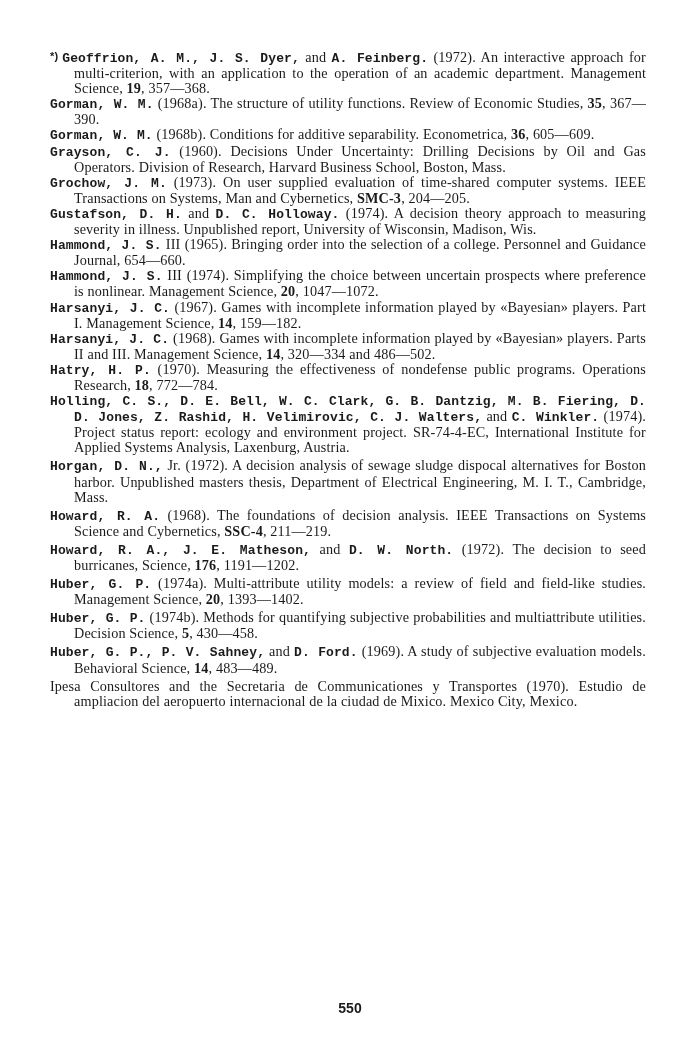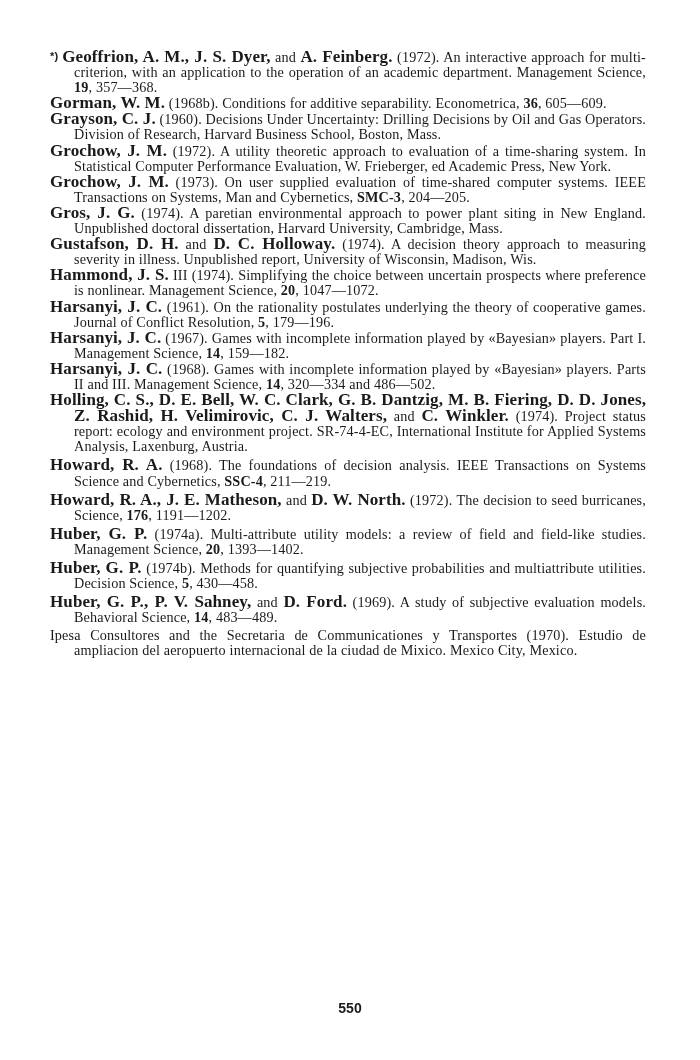"Geoffrion, A. M., J. S." .ref .au { font-family: Liberation Serif, serif -> Liberation Mono, monospace; font-size: 17px -> 13px }
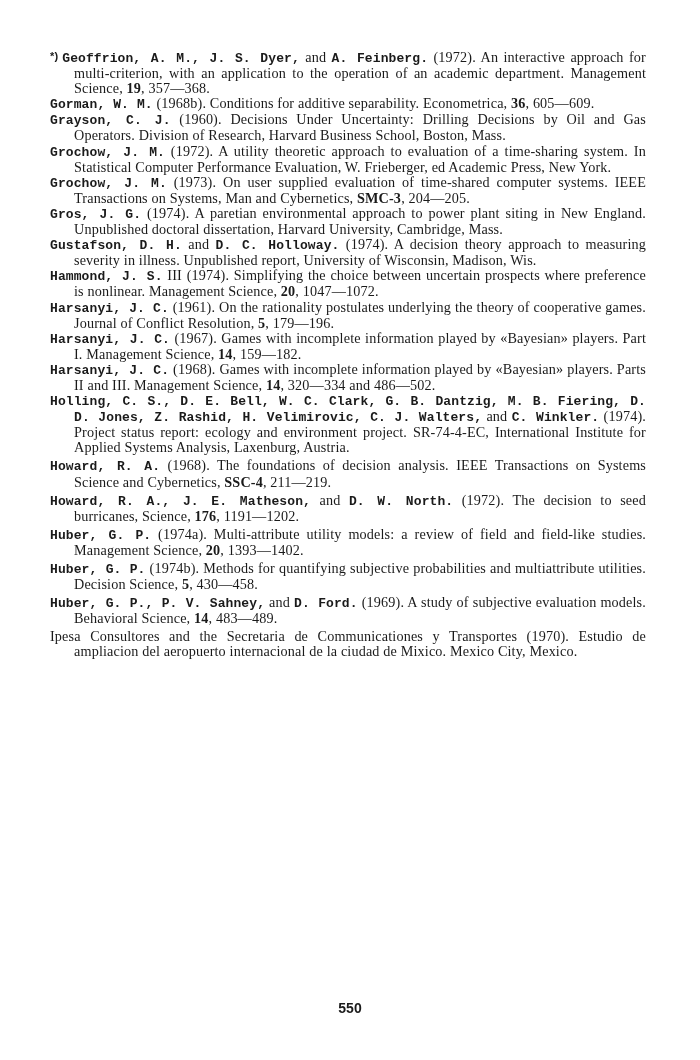"Gorman, W. M. (1968a). The" p.ref { html: none -> <p><span>Gorman, W. M.</span><span> (1968a). The structure of utility functions. Review of Economic Studies, </span><span>35</span><span>, 367—390.</span></p> }
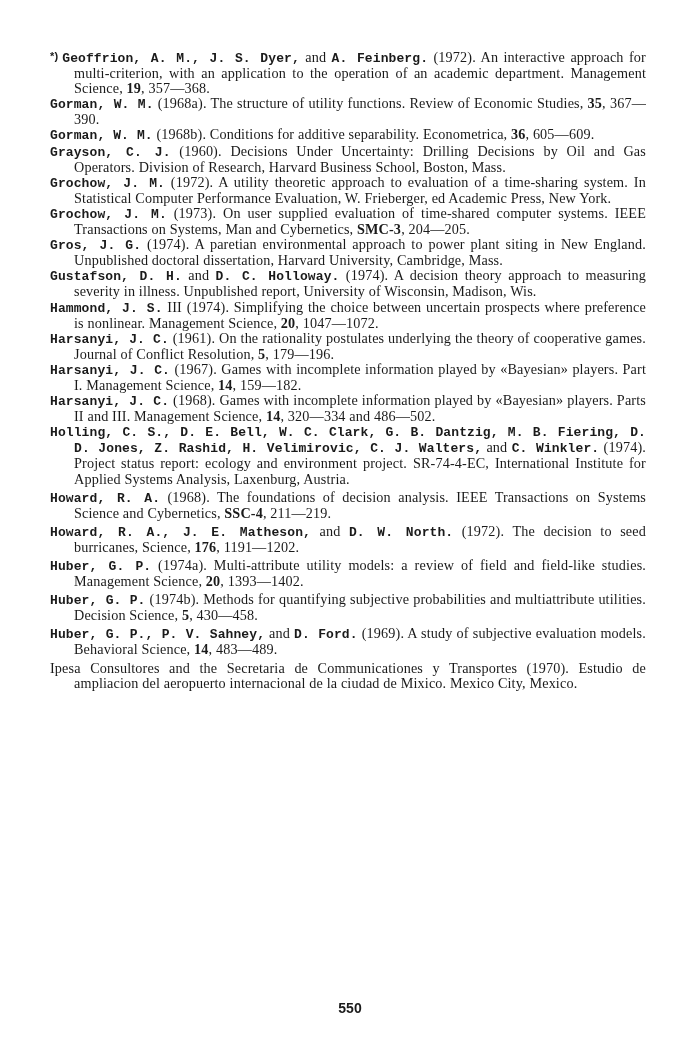"Grochow, J. M. (1972). A" p.ref { html: <p><span>Grochow, J. M.</span><span> (1972). A utility theoretic approach to evaluation of a time-sharing system. In Statistical Computer Performance Evaluation, W. Frieberger, ed Academic Press, New York.</span></p> -> none }
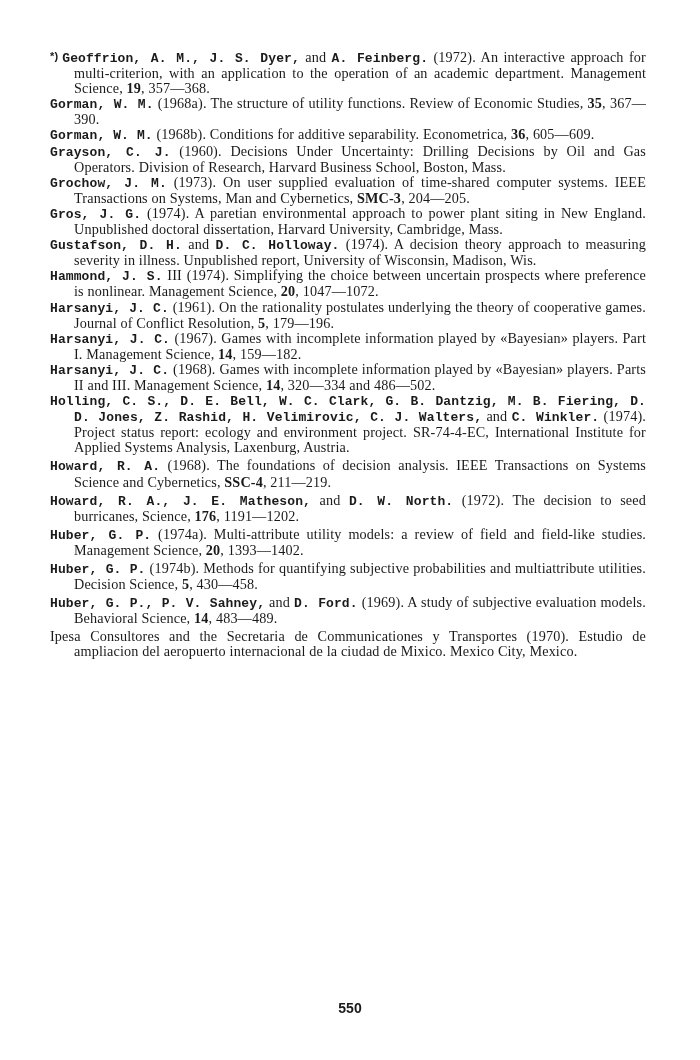"Gros, J. G. (1974). A" p.ref { html: <p><span>Gros, J. G.</span><span> (1974). A paretian environmental approach to power plant siting in New England. Unpublished doctoral dissertation, Harvard University, Cambridge, Mass.</span></p> -> none }
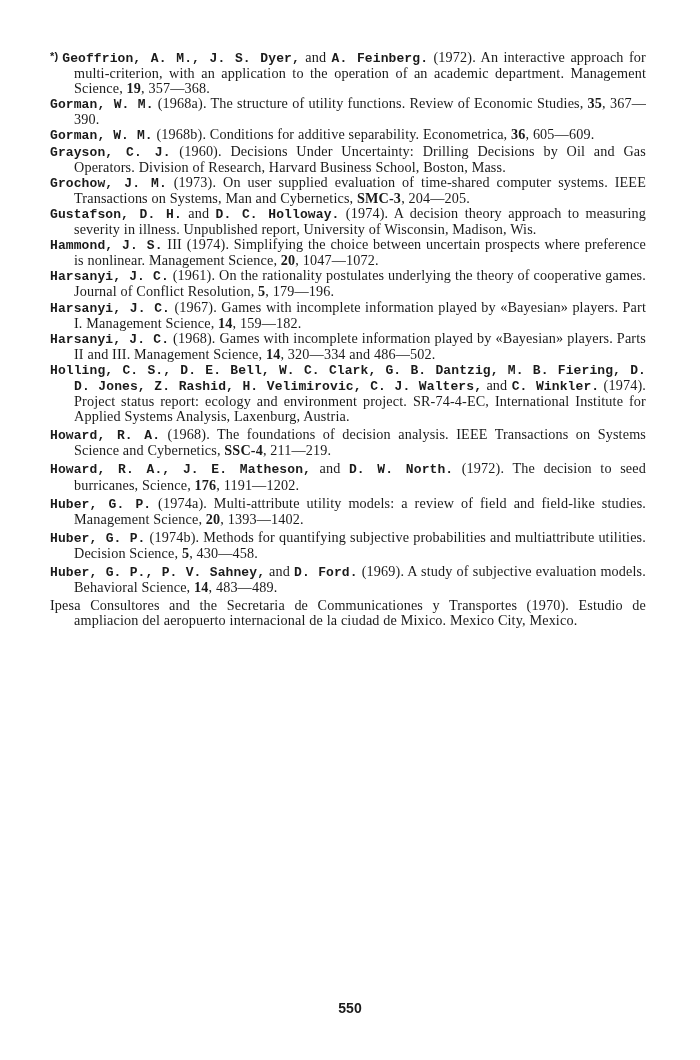"Hammond, J. S. III (1965)." p.ref { html: none -> <p><span>Hammond, J. S.</span><span> III (1965). Bringing order into the selection of a college. Personnel and Guidance Journal, 654—660.</span></p> }
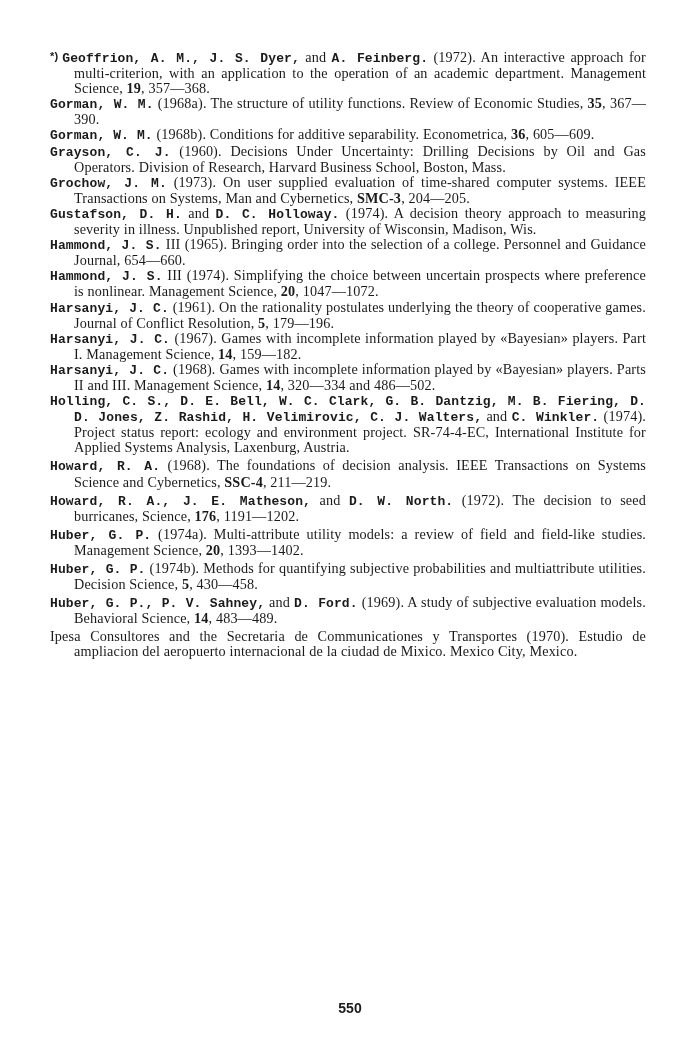"Harsanyi, J. C. (1961). On" p.ref { html: <p><span>Harsanyi, J. C.</span><span> (1961). On the rationality postulates underlying the theory of cooperative games. Journal of Conflict Resolution, </span><span>5</span><span>, 179—196.</span></p> -> none }
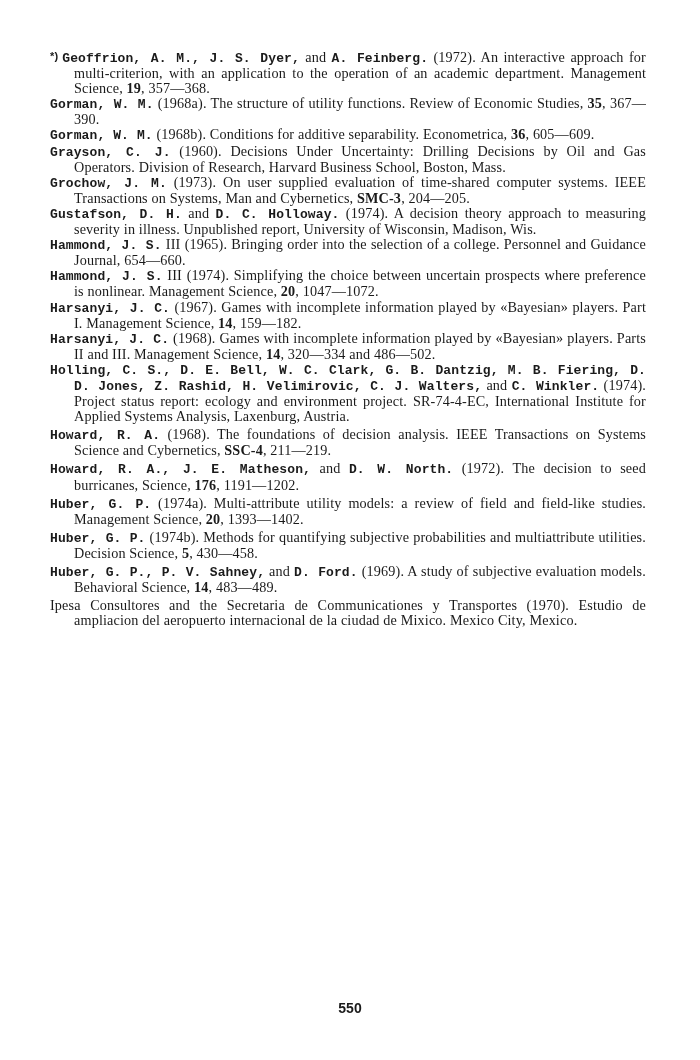"Hatry, H. P. (1970). Measuring" p.ref { html: none -> <p><span>Hatry, H. P.</span><span> (1970). Measuring the effectiveness of nondefense public programs. Operations Research, </span><span>18</span><span>, 772—784.</span></p> }
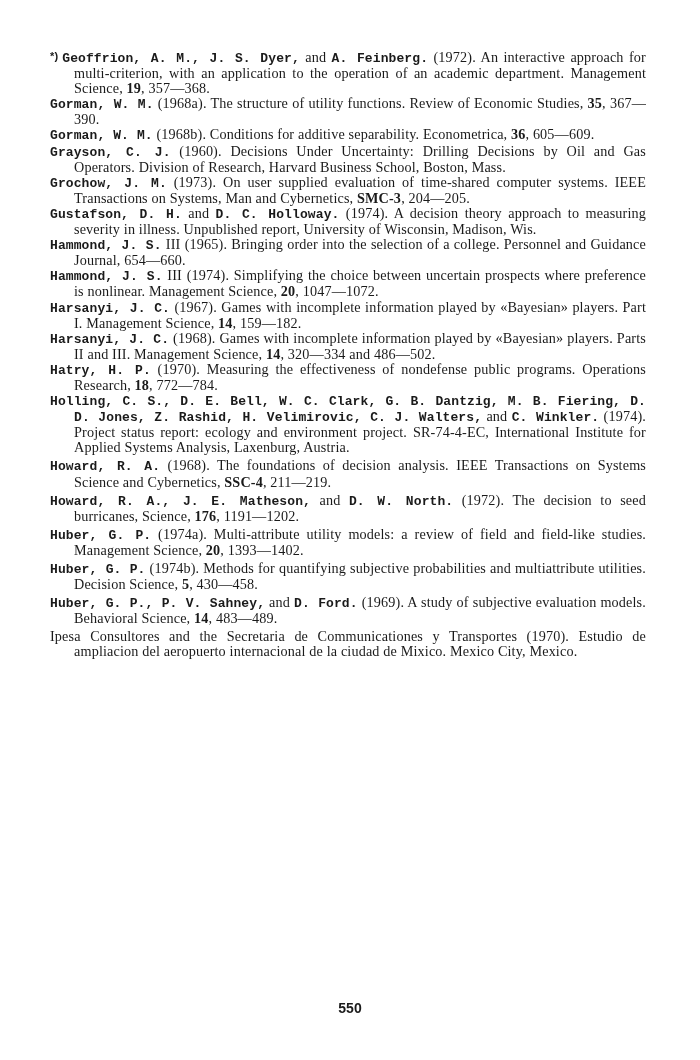"Horgan, D. N., Jr. (1972)." p.ref { html: none -> <p><span>Horgan, D. N.,</span><span> Jr. (1972). A decision analysis of sewage sludge dispocal alternatives for Boston harbor. Unpublished masters thesis, Department of Electrical Engineering, M. I. T., Cambridge, Mass.</span></p> }
